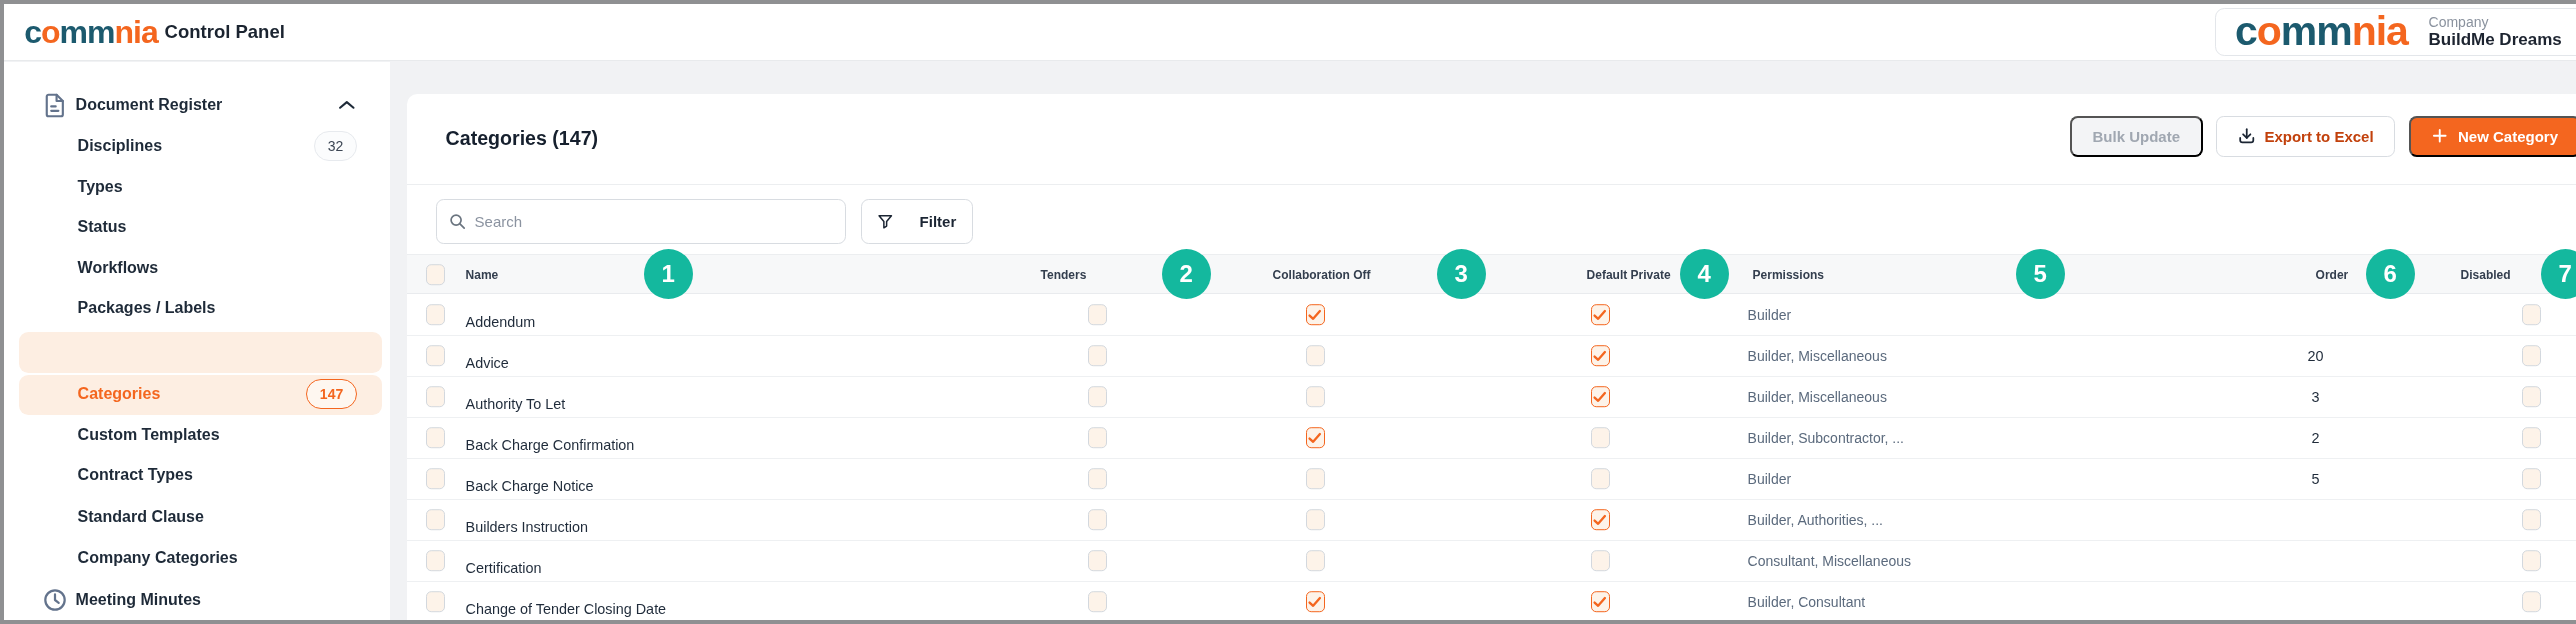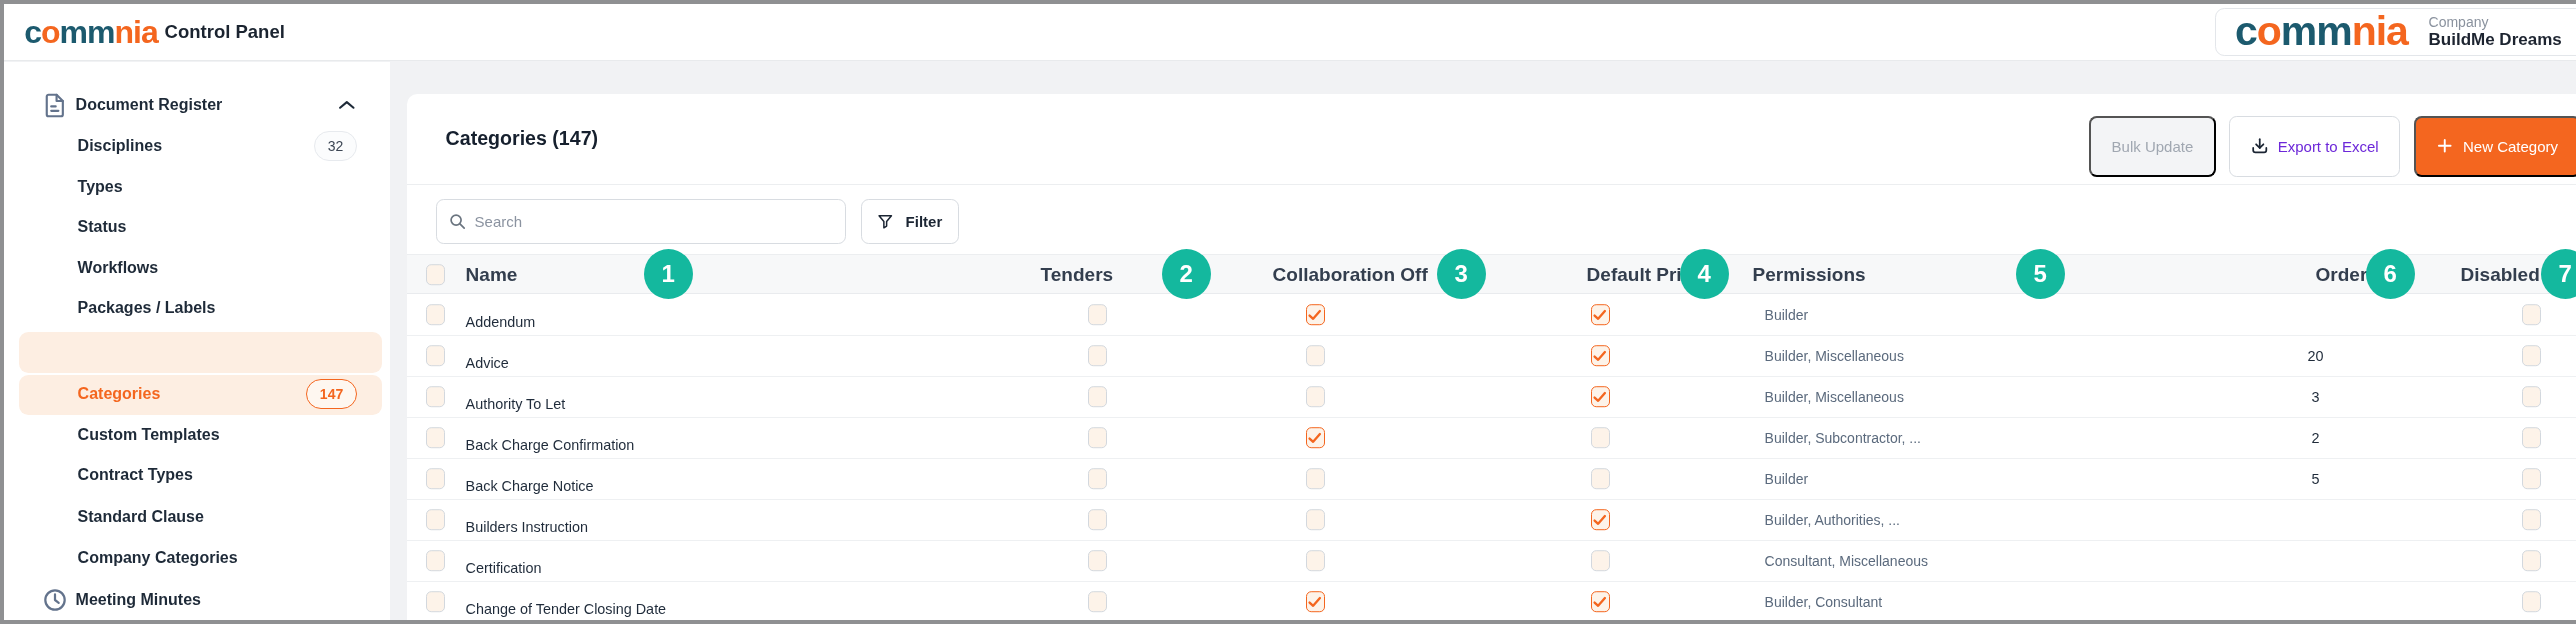"Bulk Update" .btn { font-weight: 400 -> 700; height: 61px -> 41px }
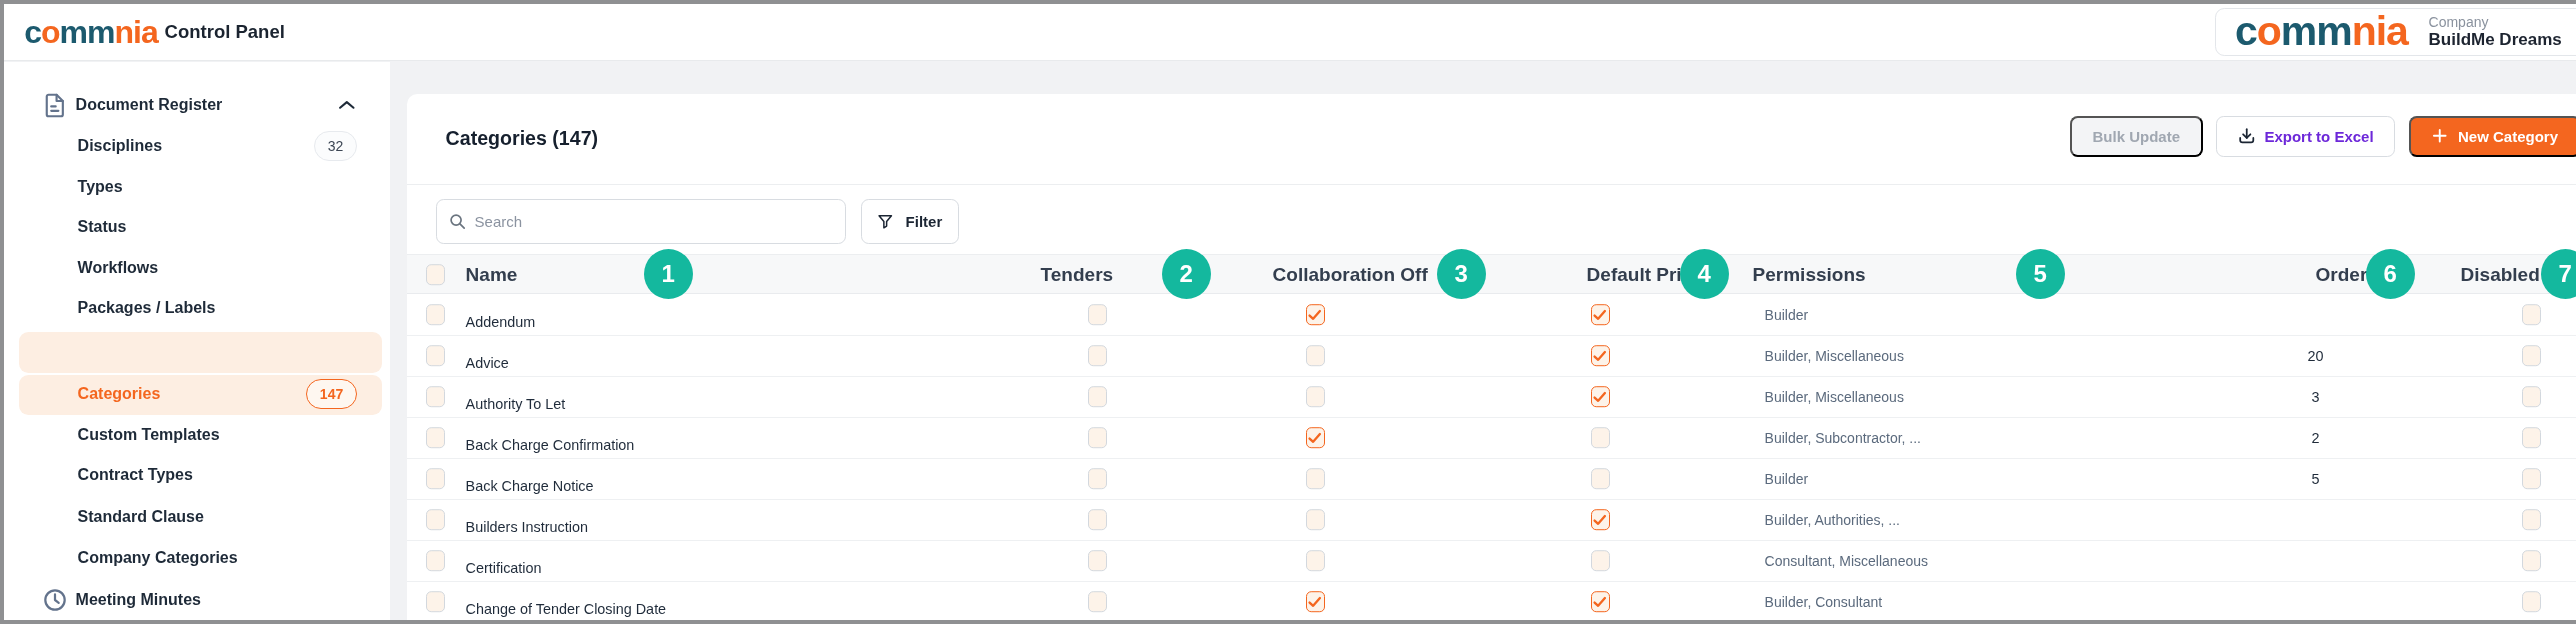"Export to Excel" .btn-outline { color: #6d28d9 -> #c2410c }
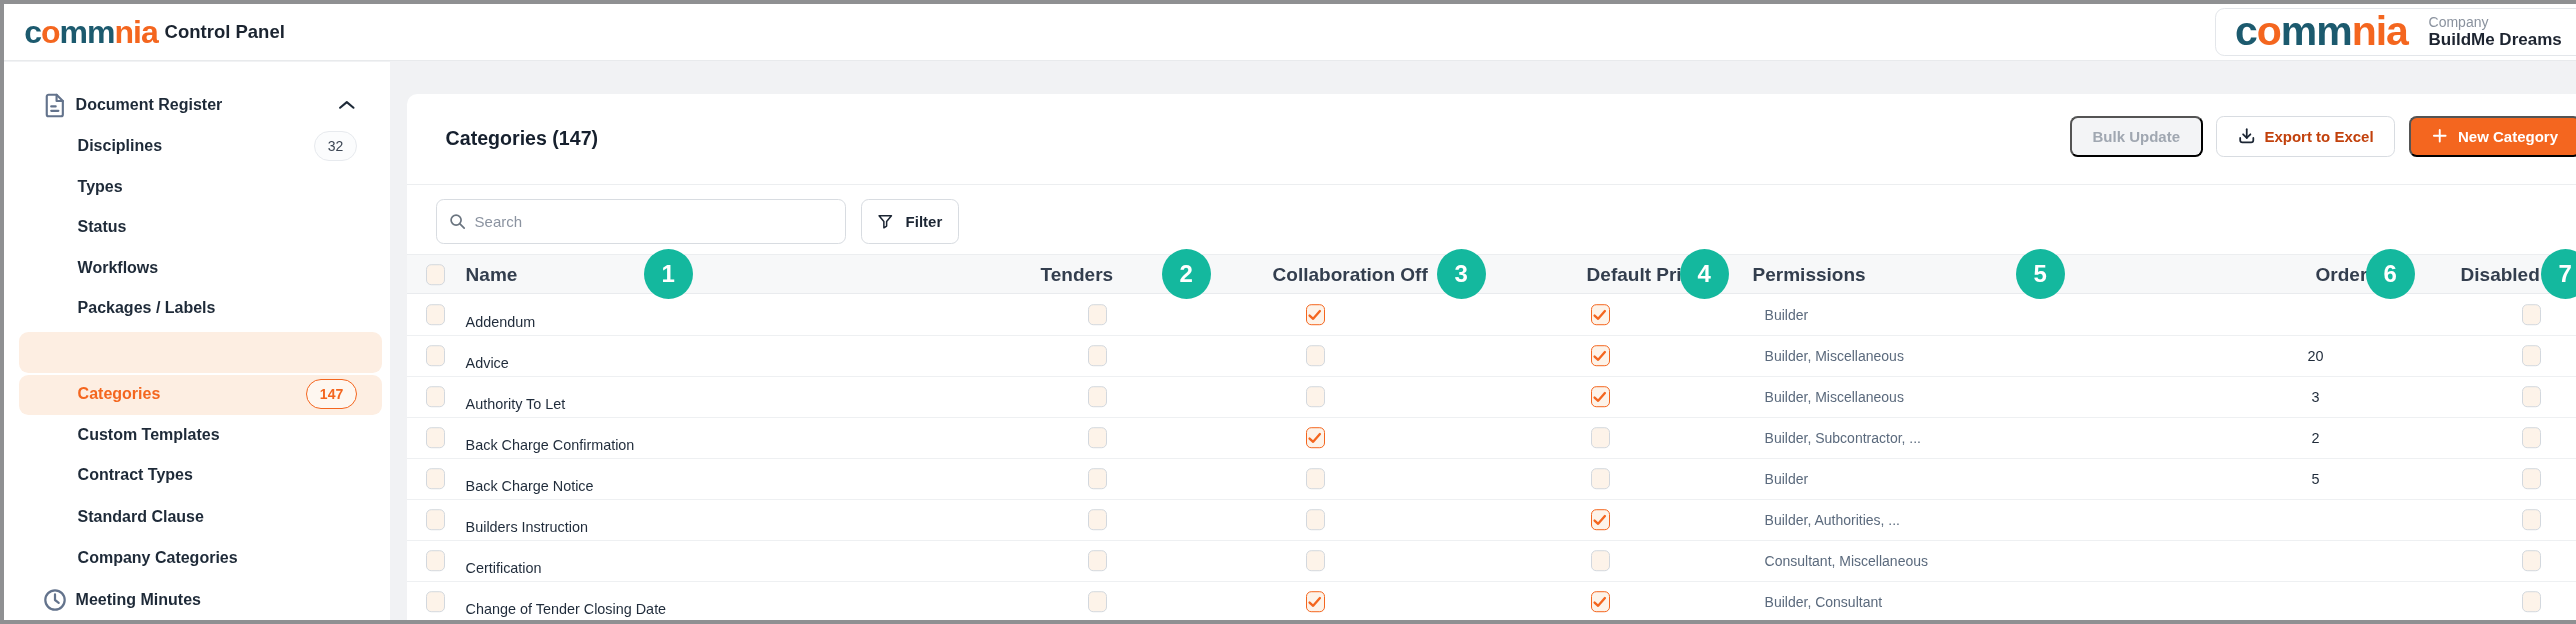"Filter" .filter-btn { gap: 12px -> 26px }
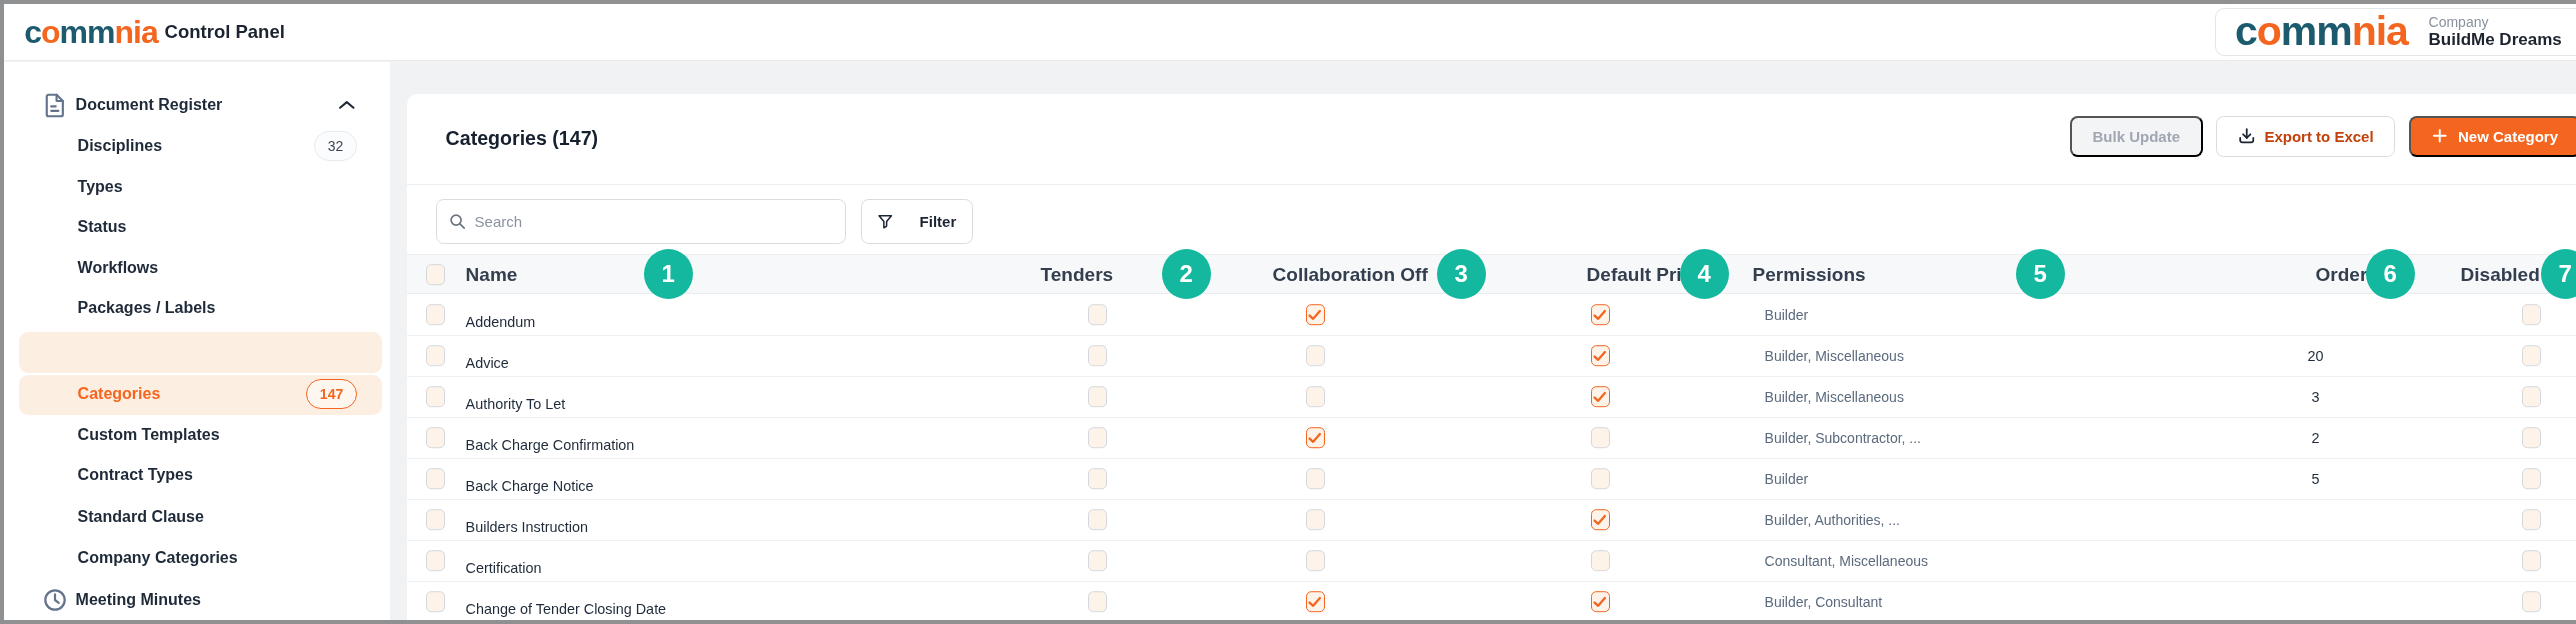"Name" .th { font-size: 19px -> 12px }
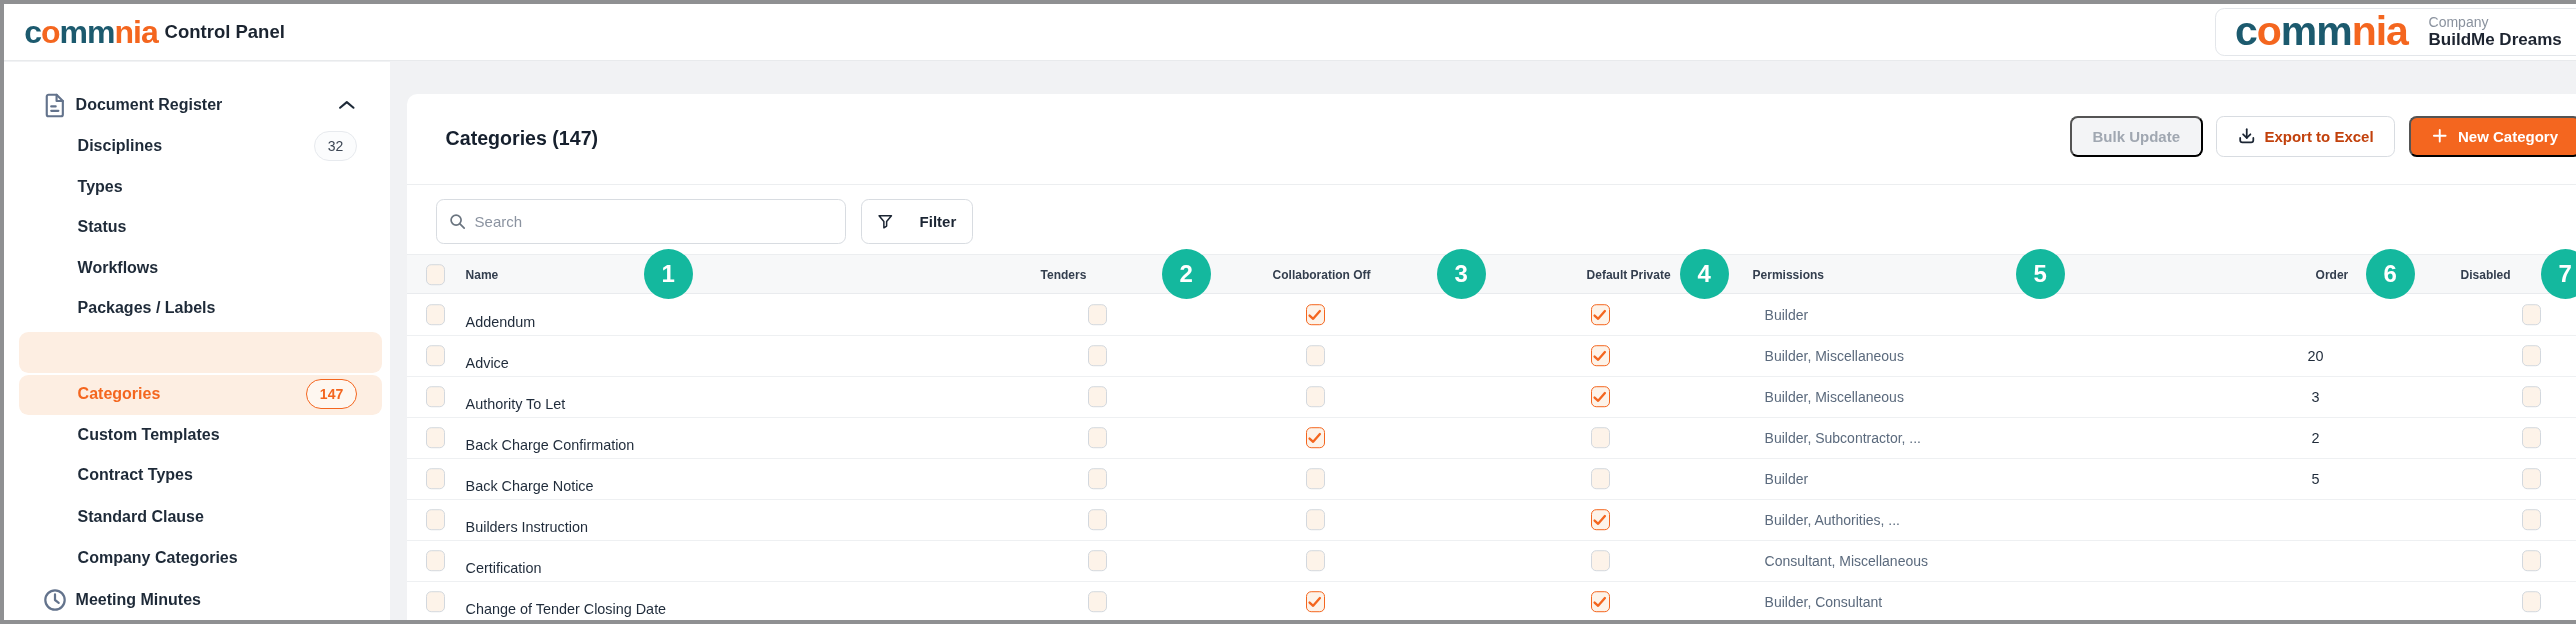"Builder" .cell-perms { margin-left: 17px -> none }
